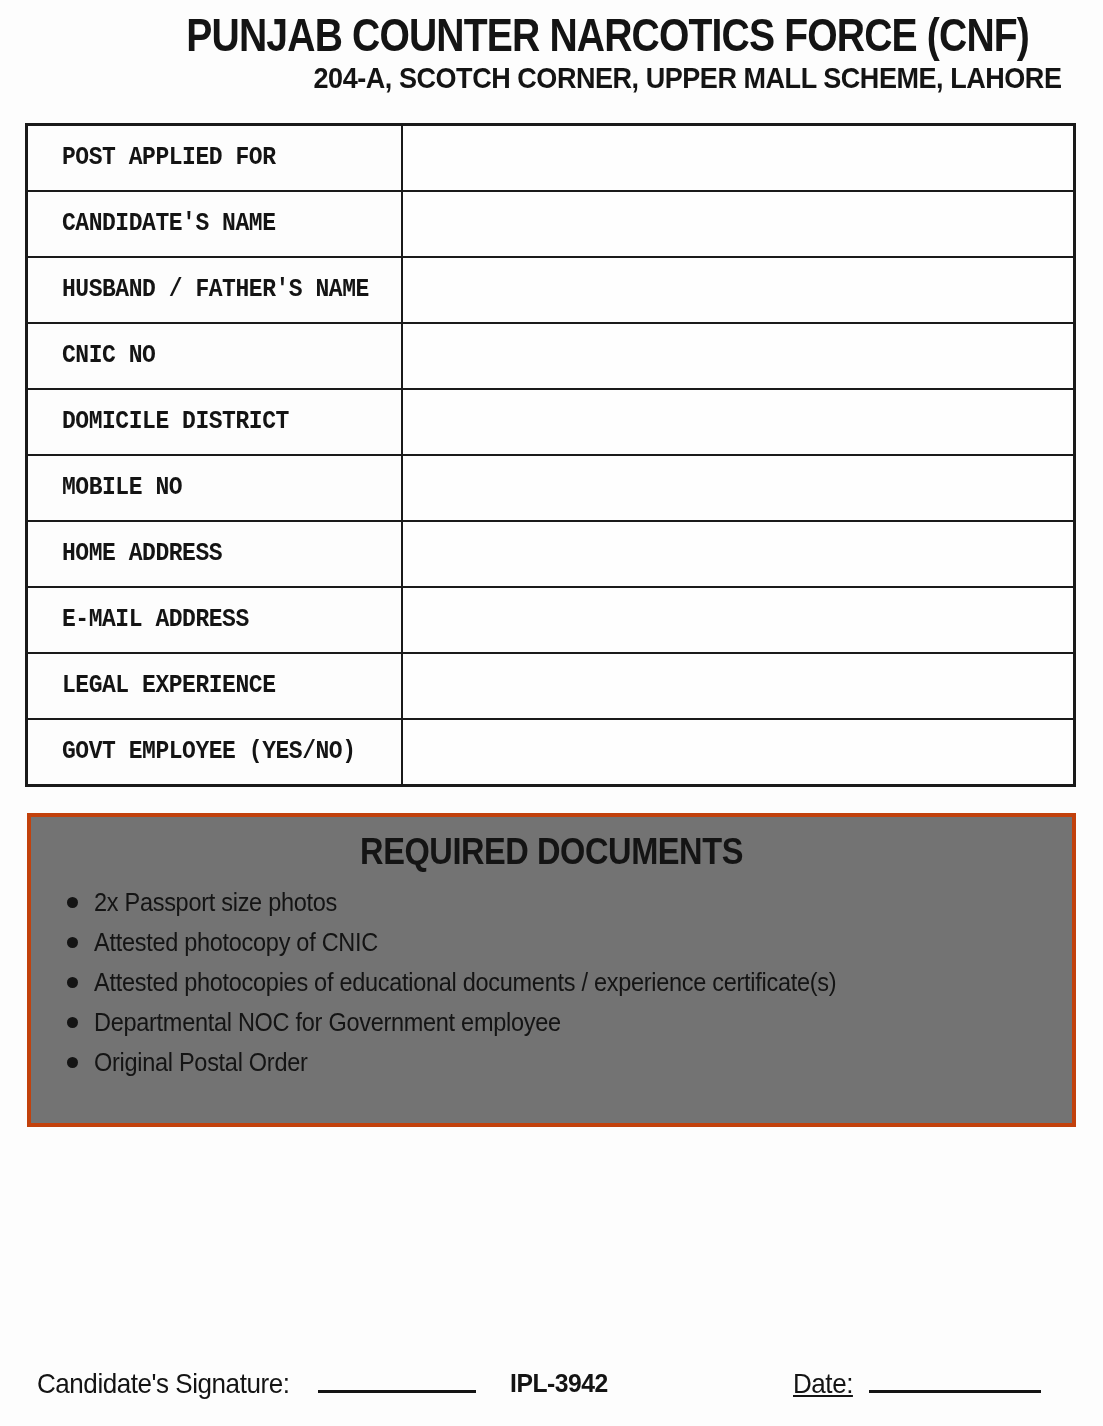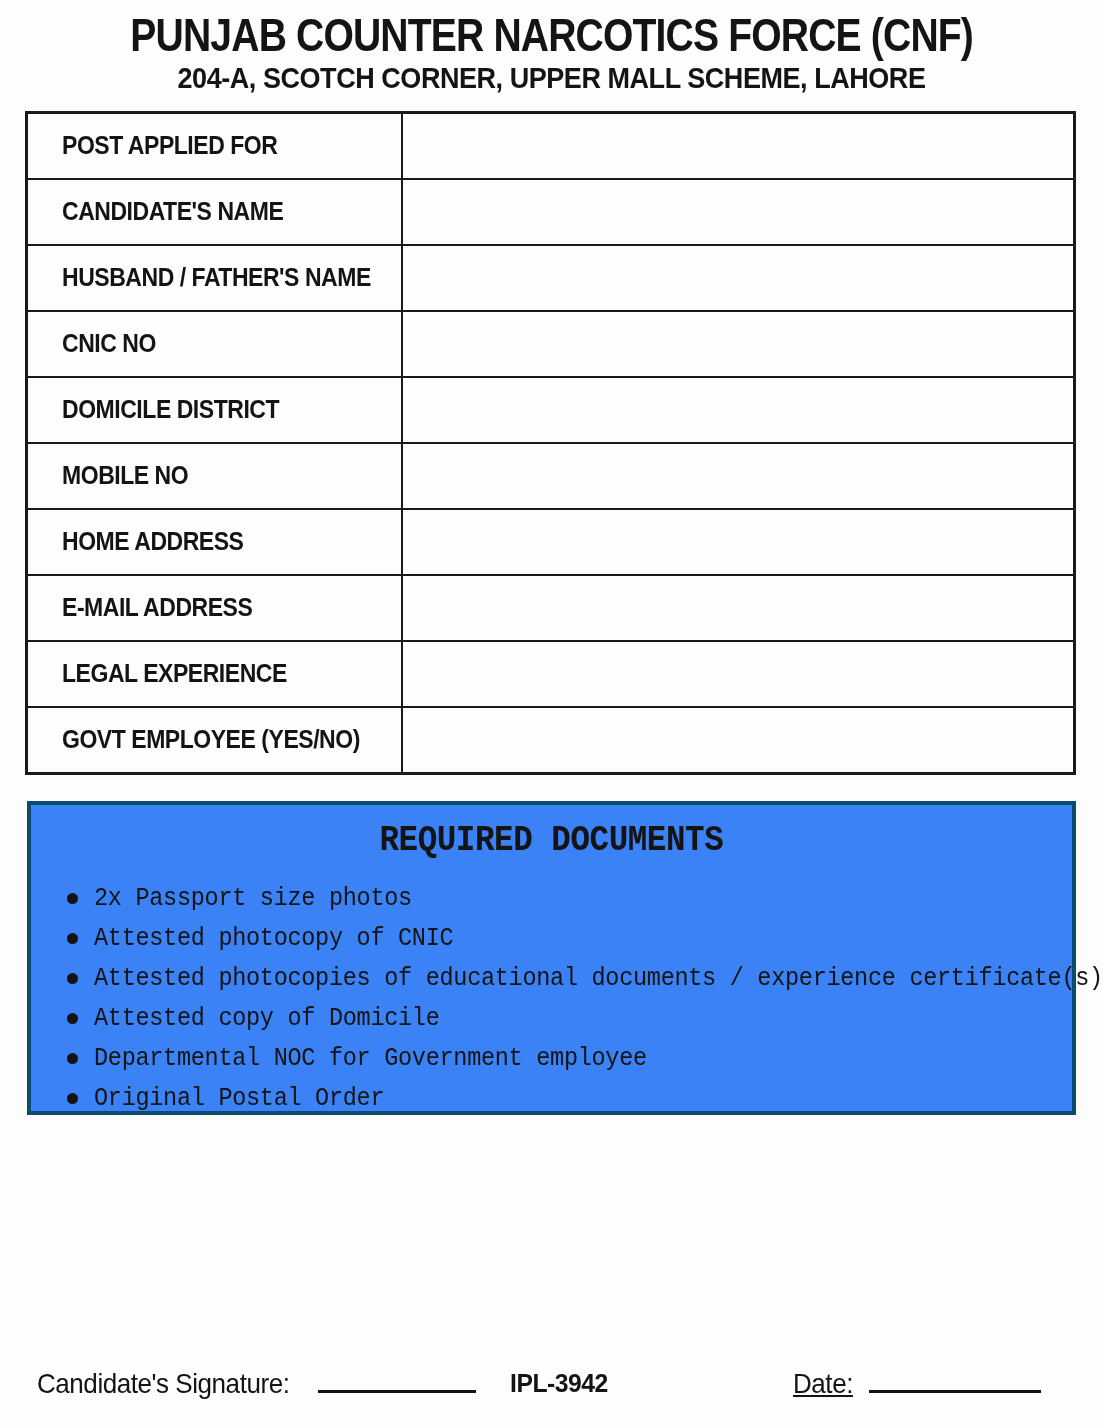"PUNJAB COUNTER NARCOTICS FORCE (CNF)" .header { text-align: center -> right }
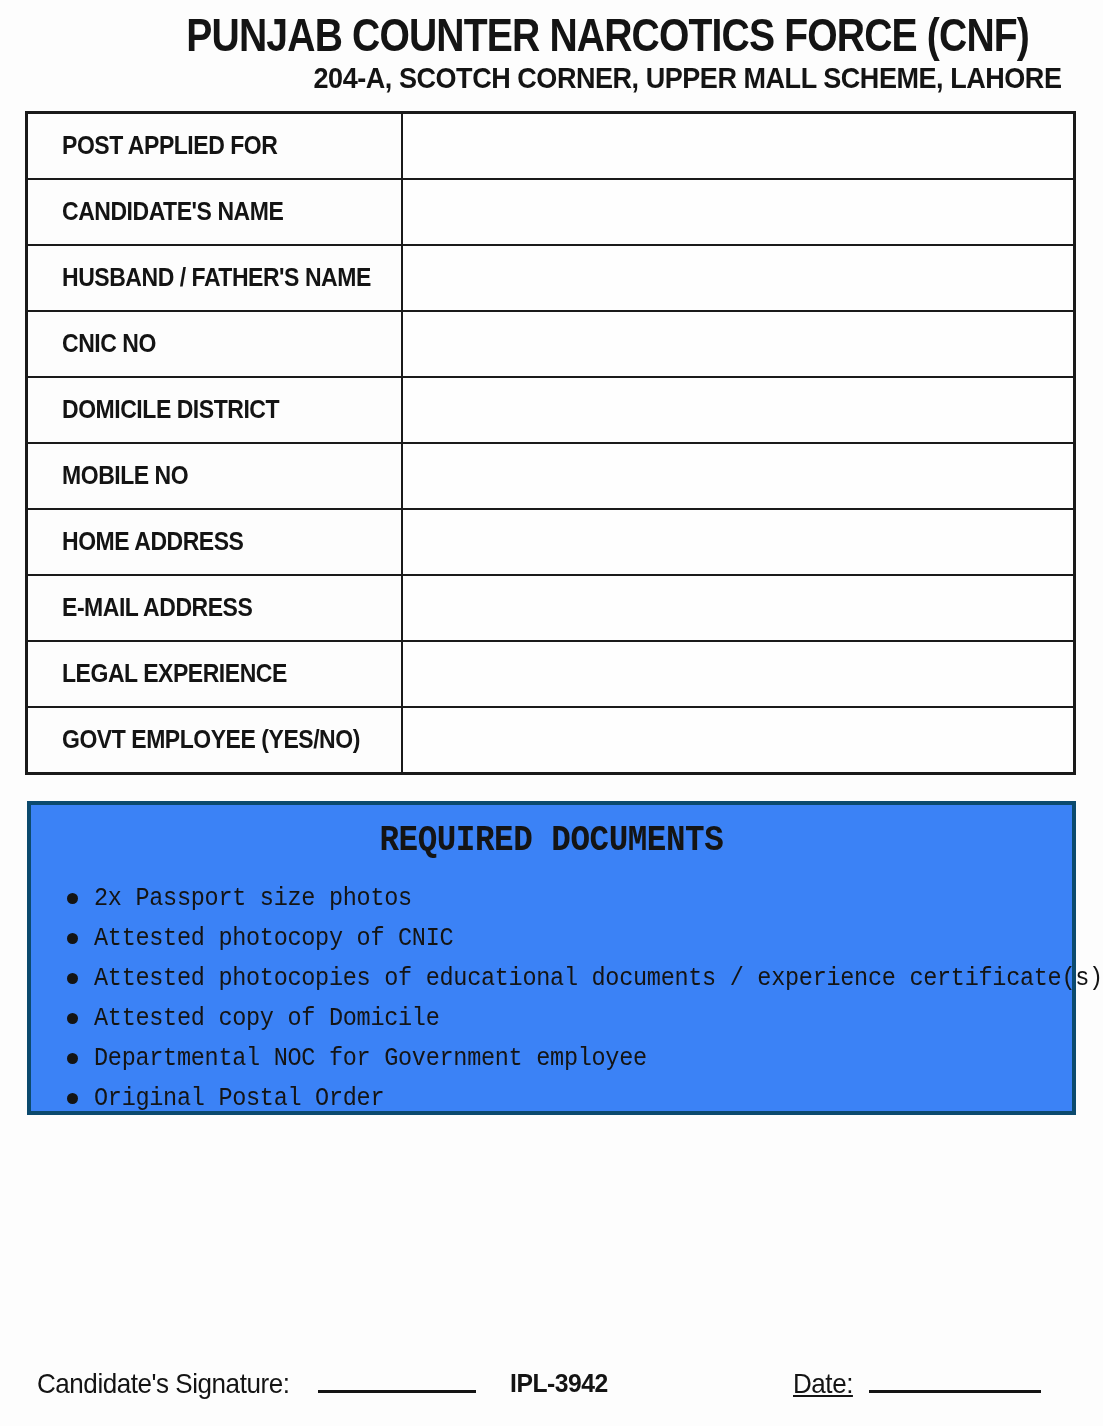"POST APPLIED FOR" .form-table { font-family: none -> Liberation Mono, monospace; margin: 17px 0 0 25px -> 29px 0 0 25px }
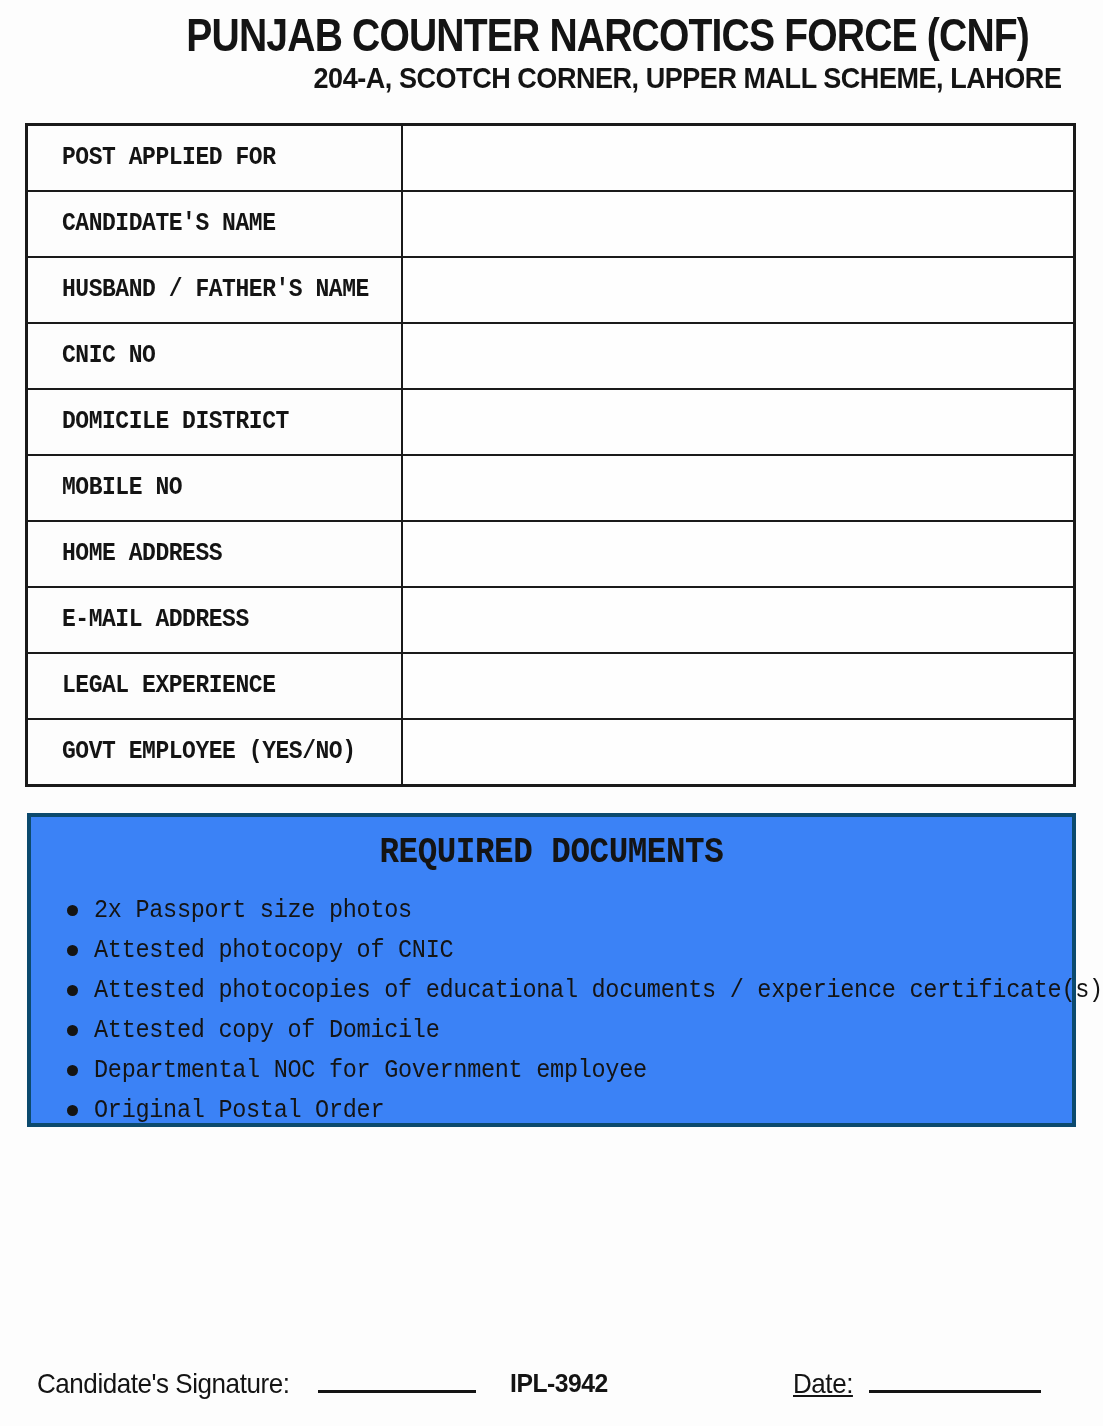"REQUIRED DOCUMENTS" .docs-box { background: #3b82f6 -> #737373; border: 4px solid #0c4a6e -> 4px solid #c2410c; font-family: Liberation Mono, monospace -> none }
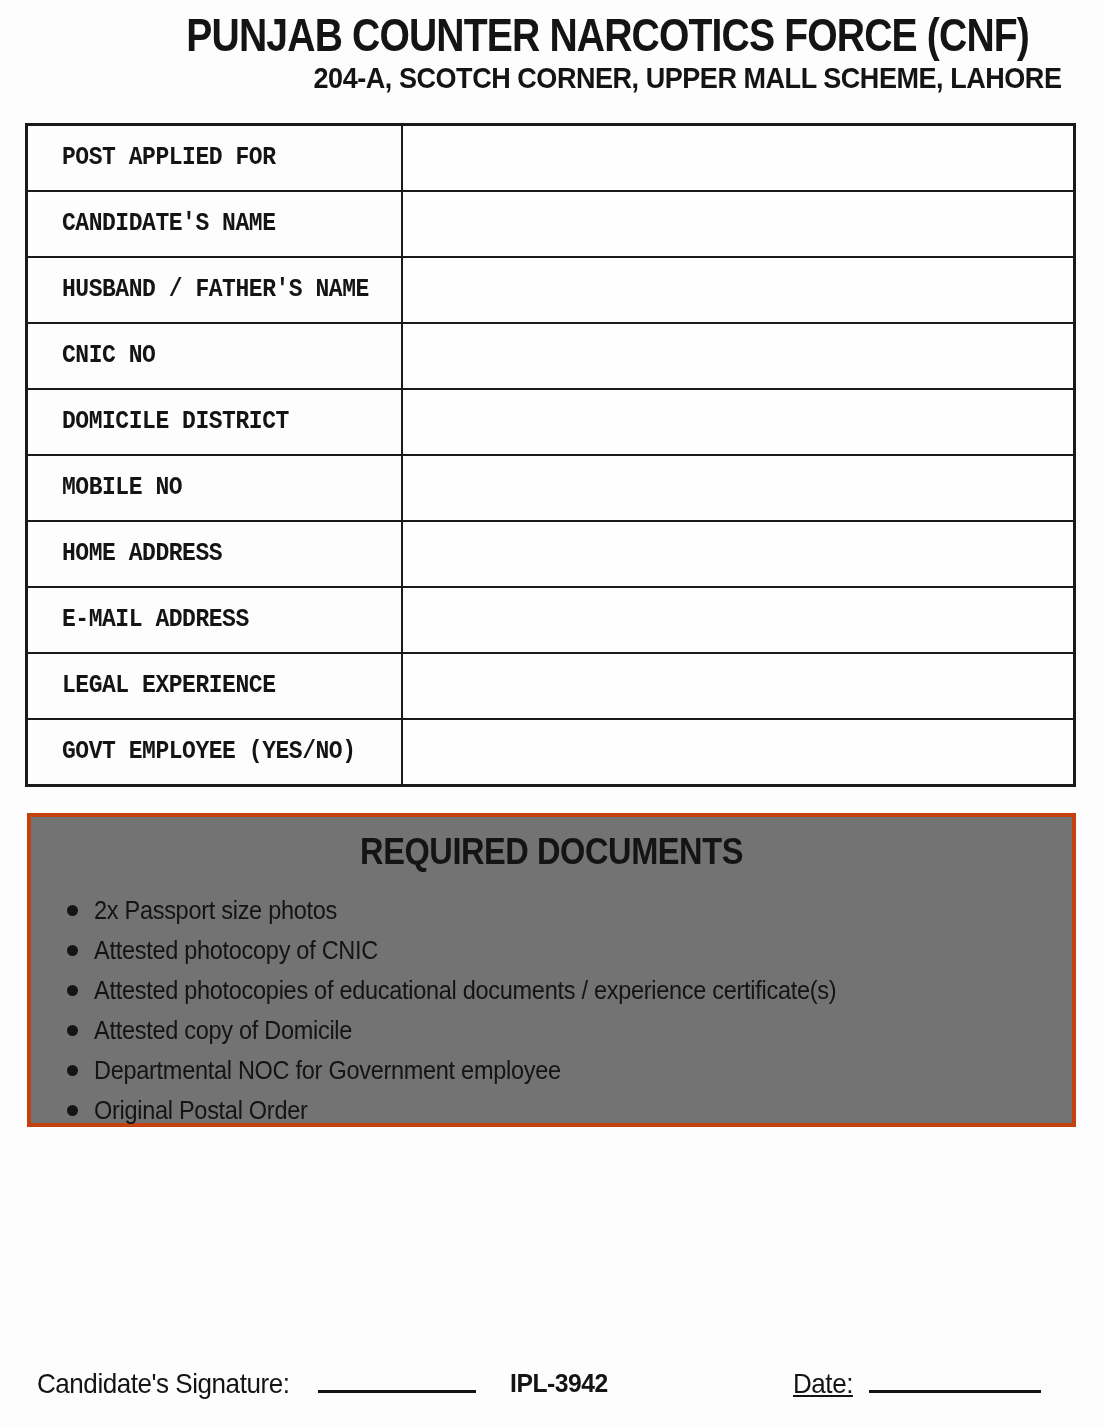"2x Passport size photos" .docs-list { margin: 18px 0 0 0 -> 10px 0 0 0 }
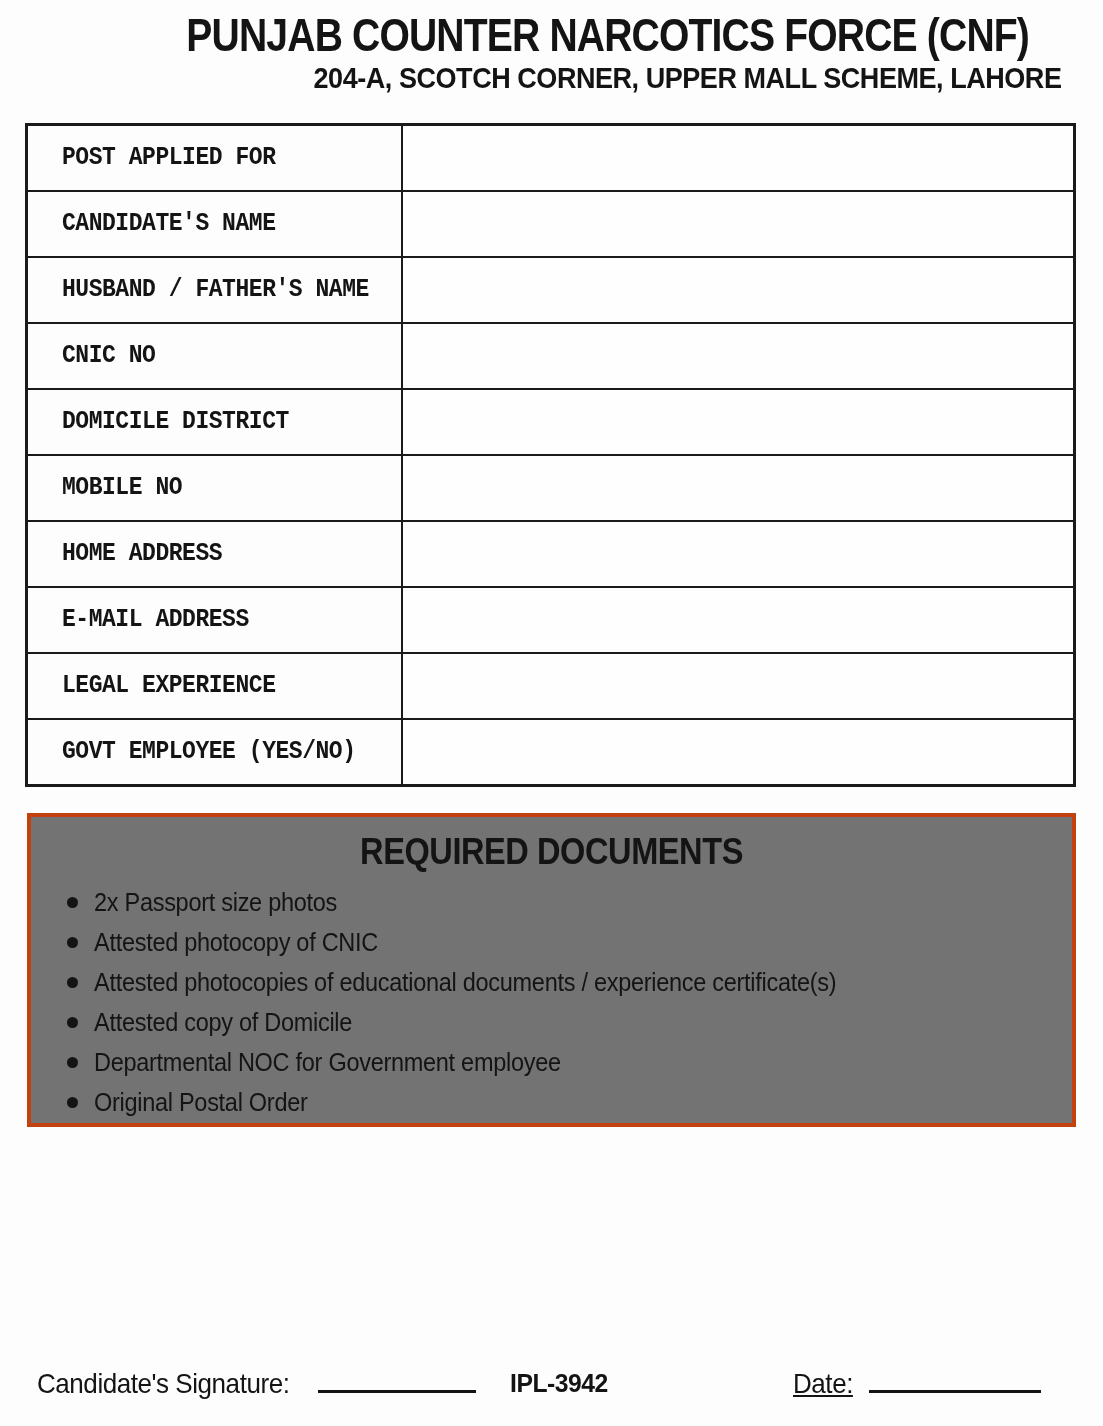"Attested copy of Domicile" li { html: <li> <span></span> <span>Attested copy of Domicile</span> </li> -> none }
